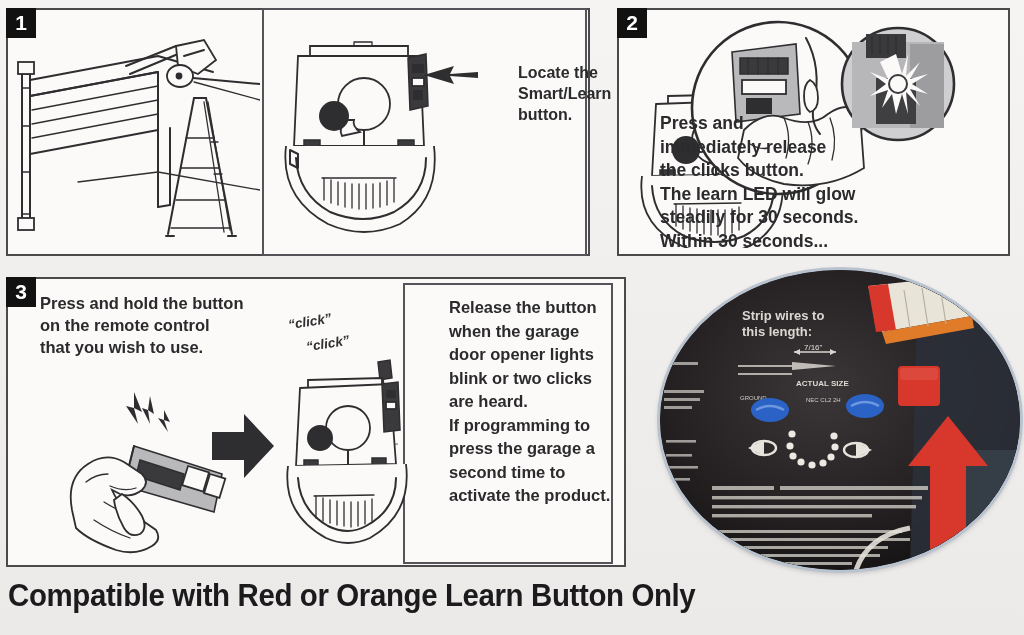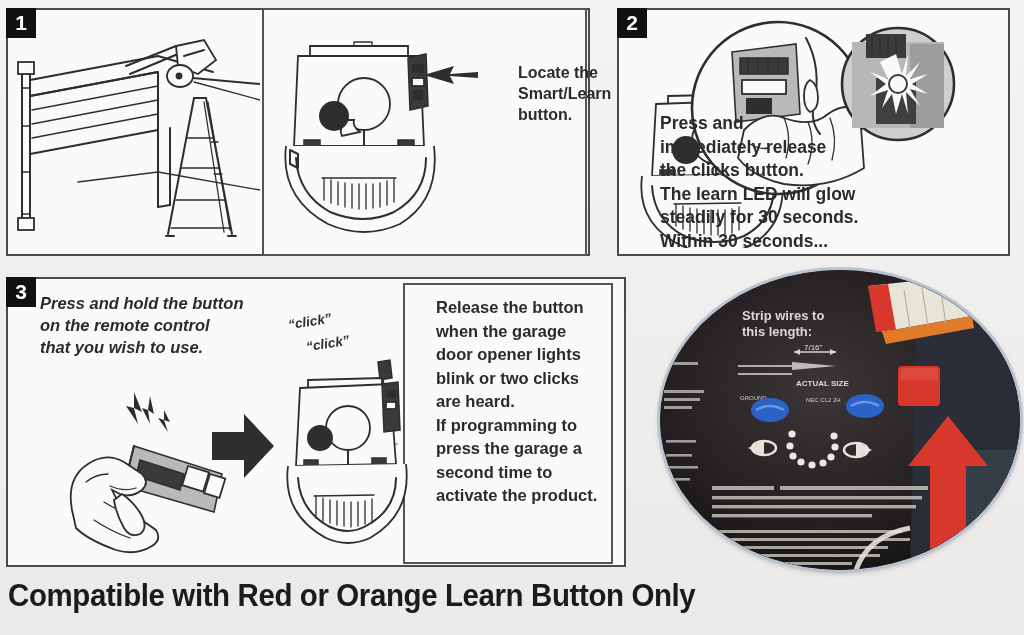"Press and hold the button" .t-step3a { font-style: italic -> none }
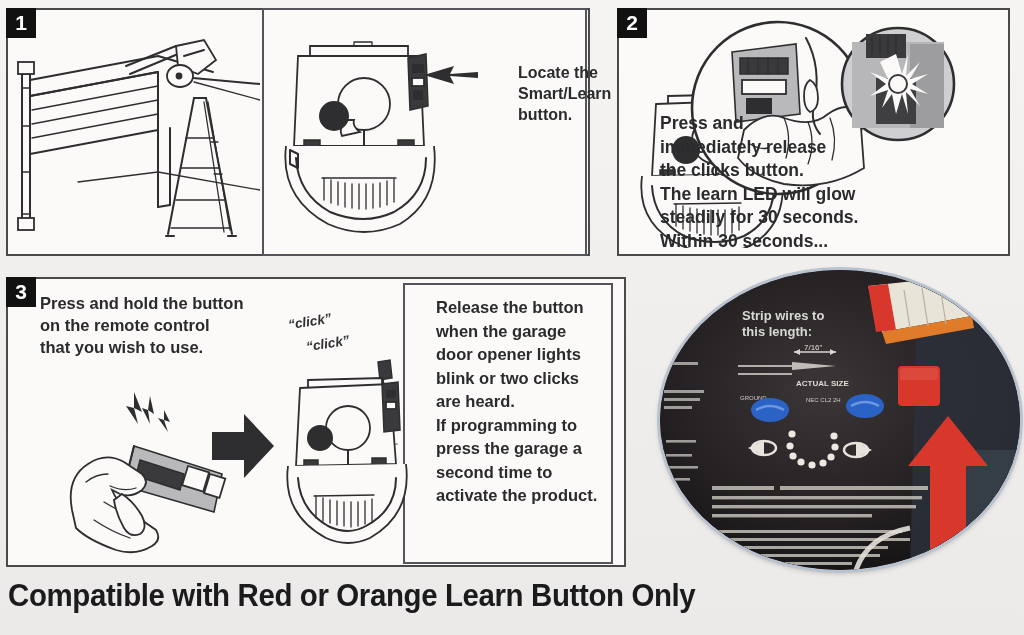"Release the button" .t-step3b { left: 436px -> 449px }
